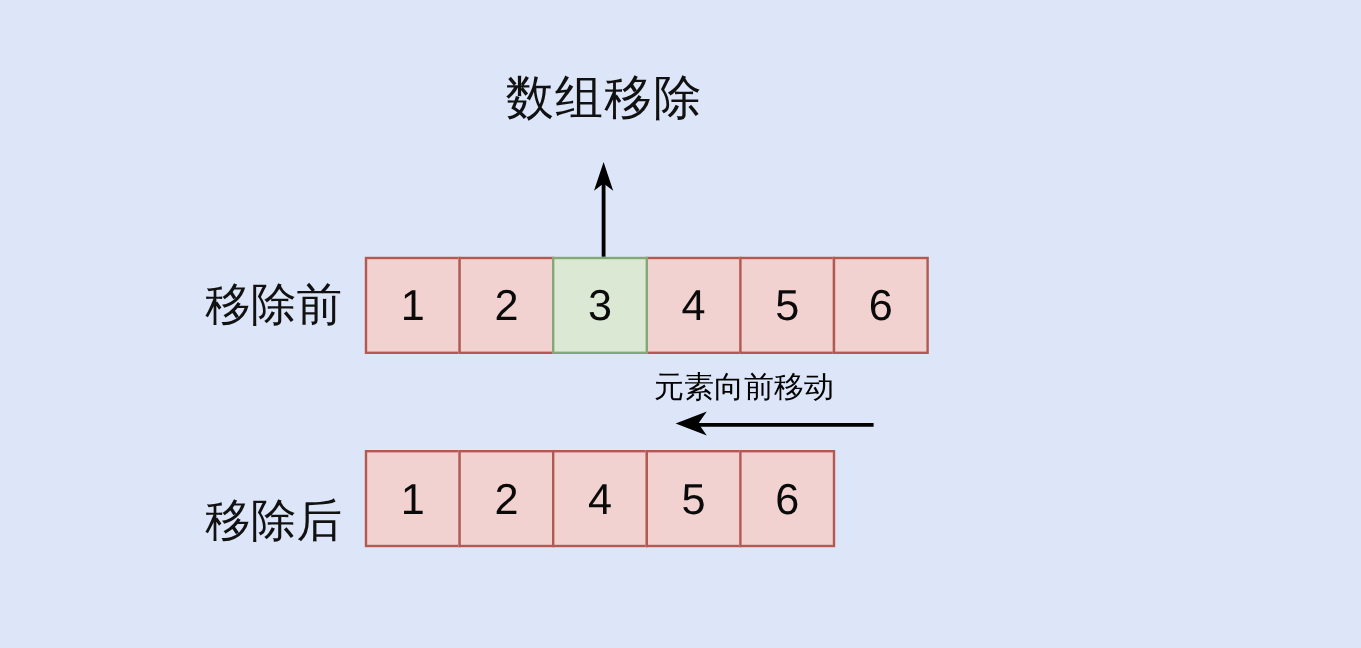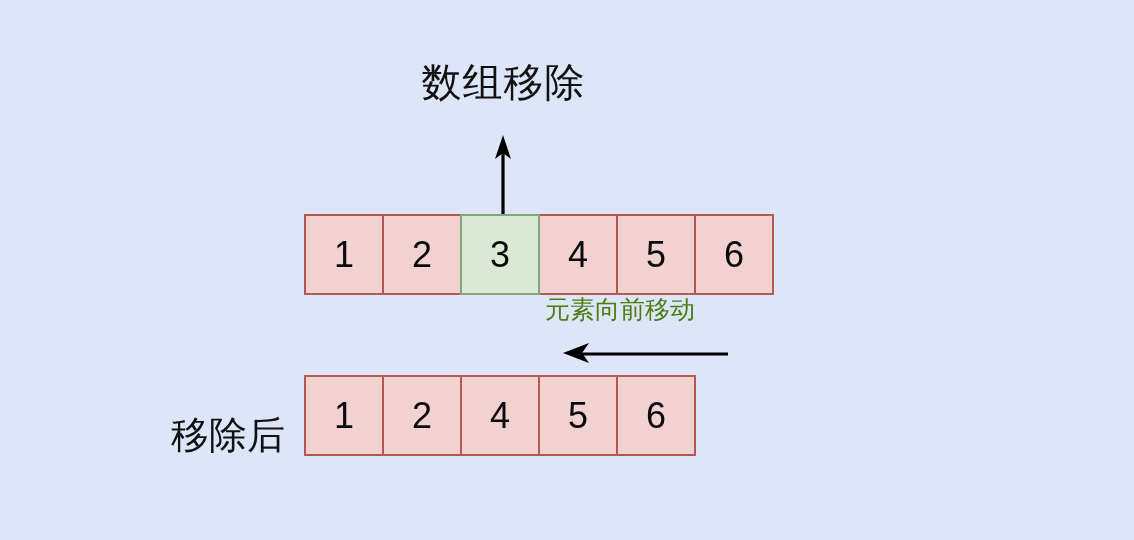"移除前" div.row-label { html: none -> <div>移除前</div> }
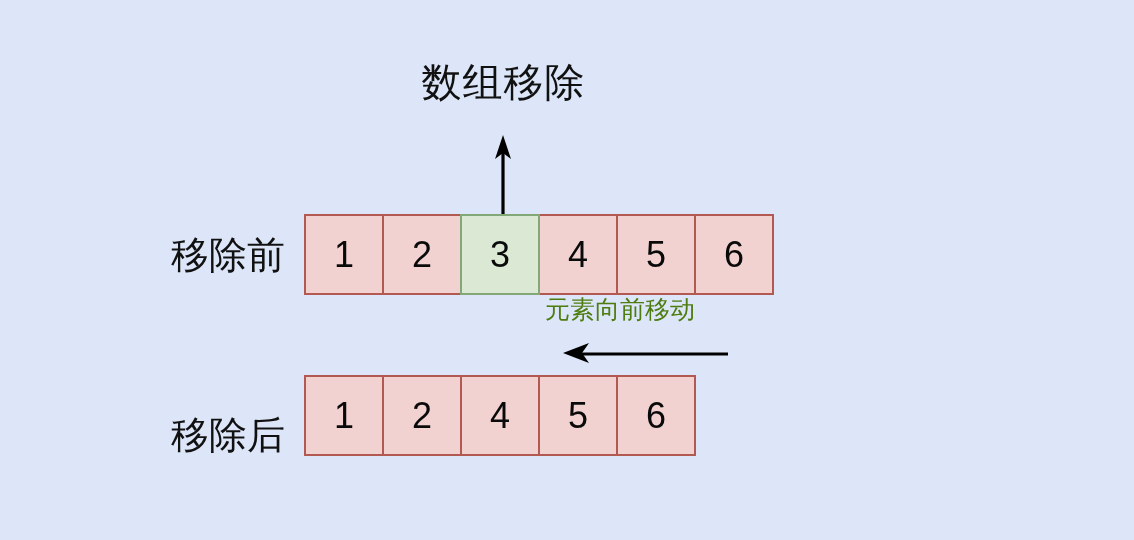"元素向前移动" .shift-note { color: #4d7c0f -> #000000; top: 294px -> 308px }
